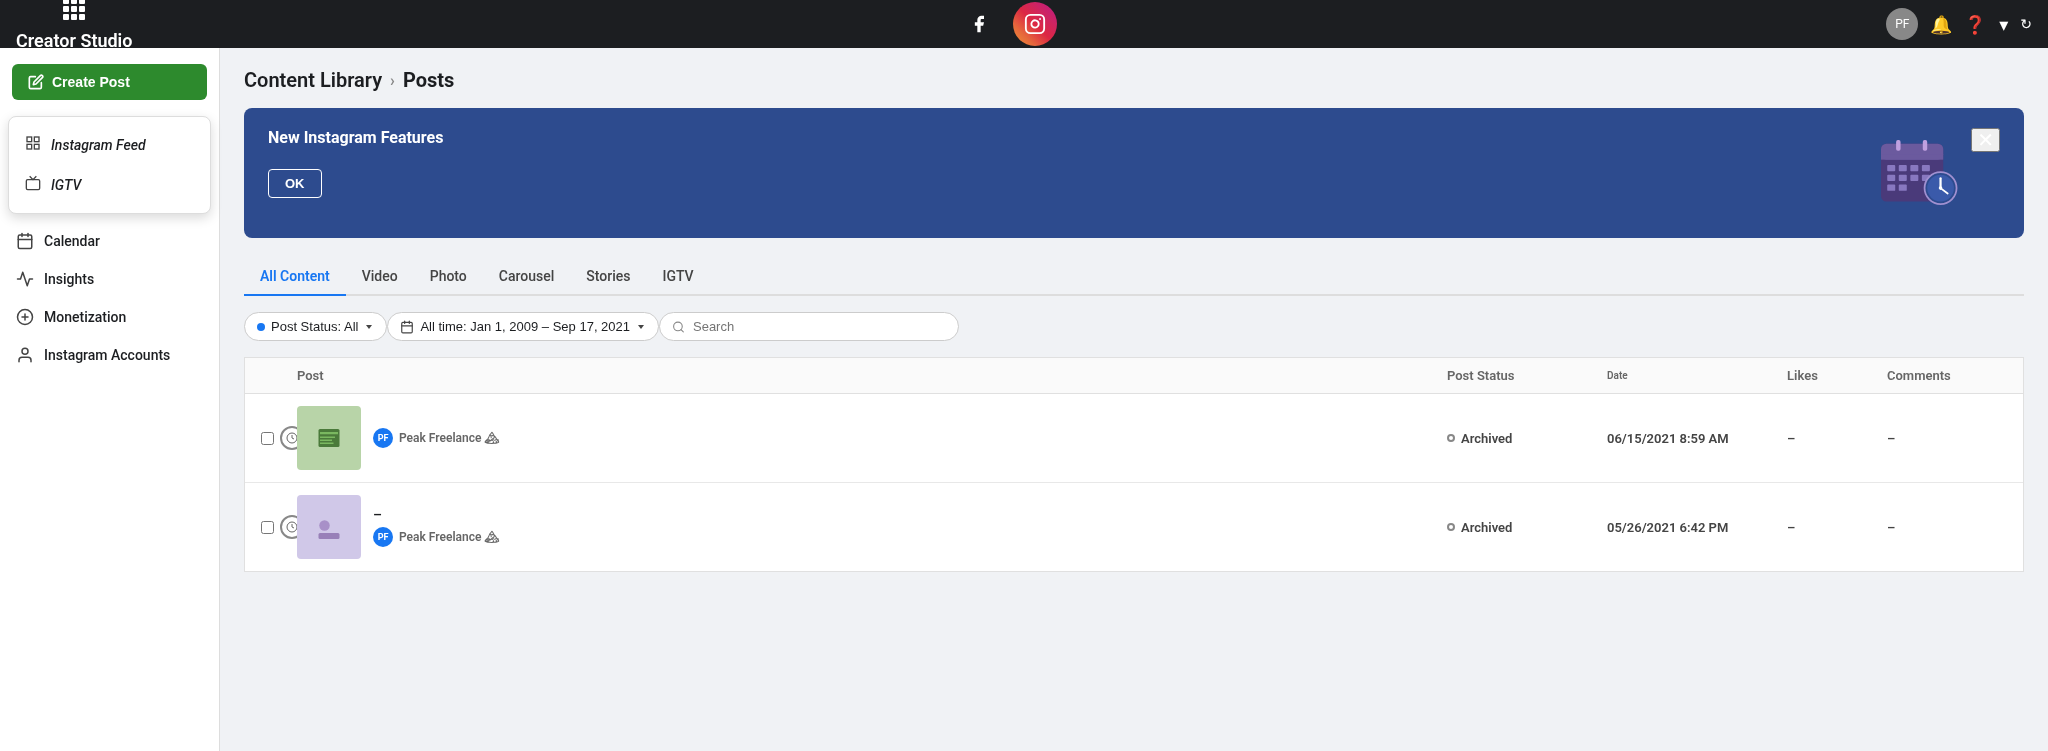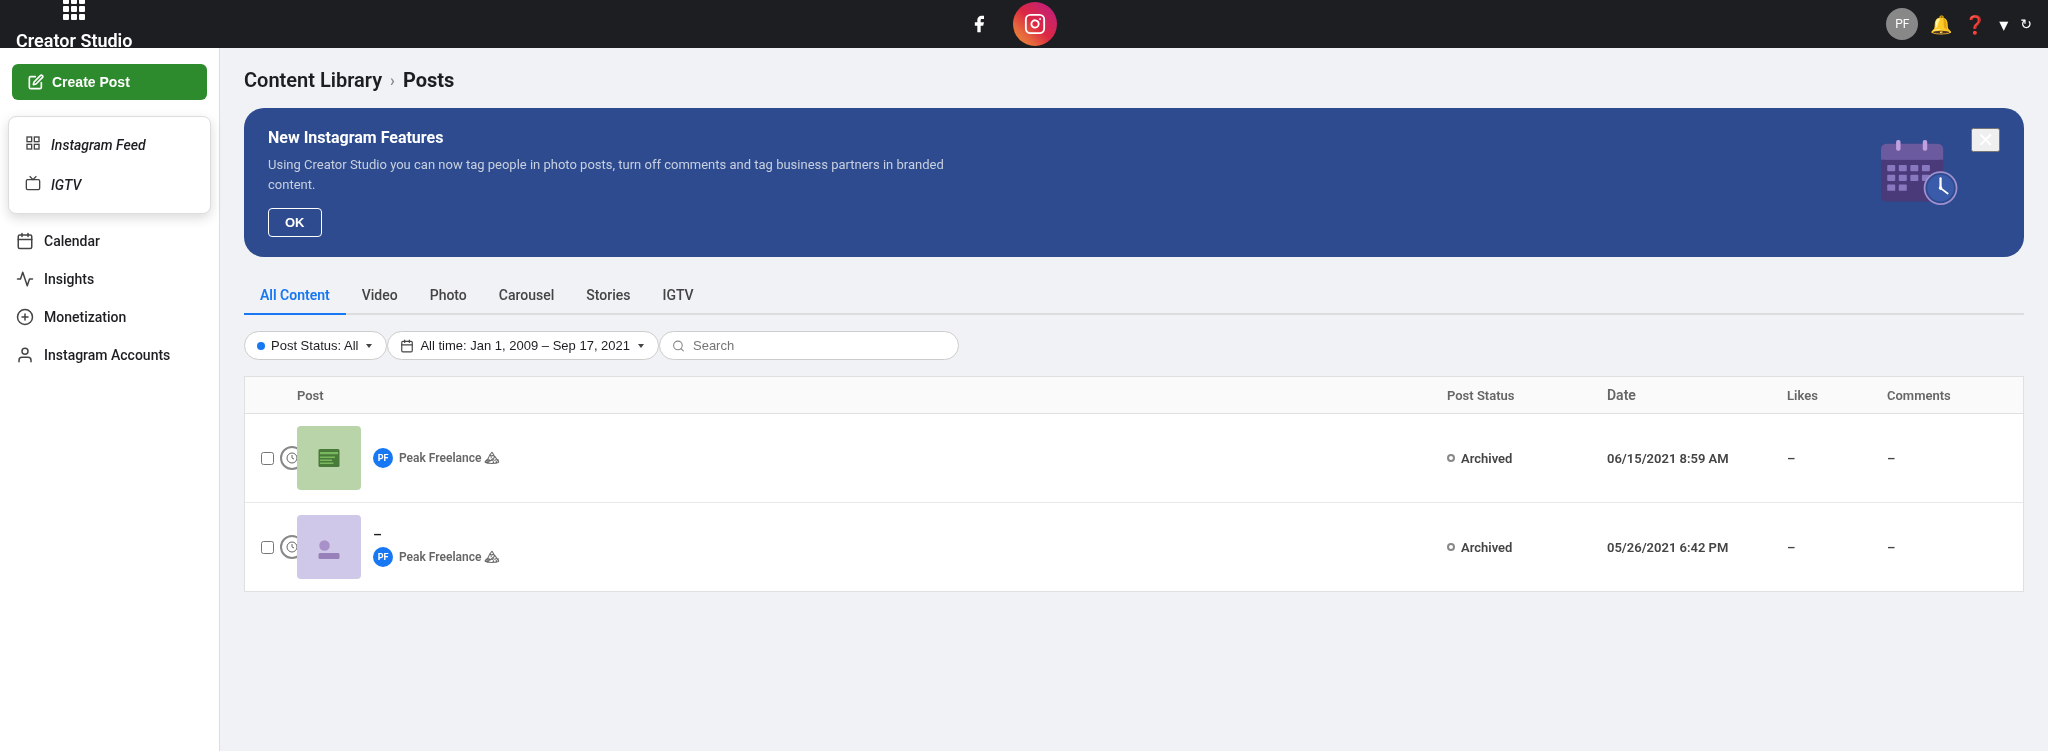"New Instagram Features" .banner { border-radius: 20px -> 8px }
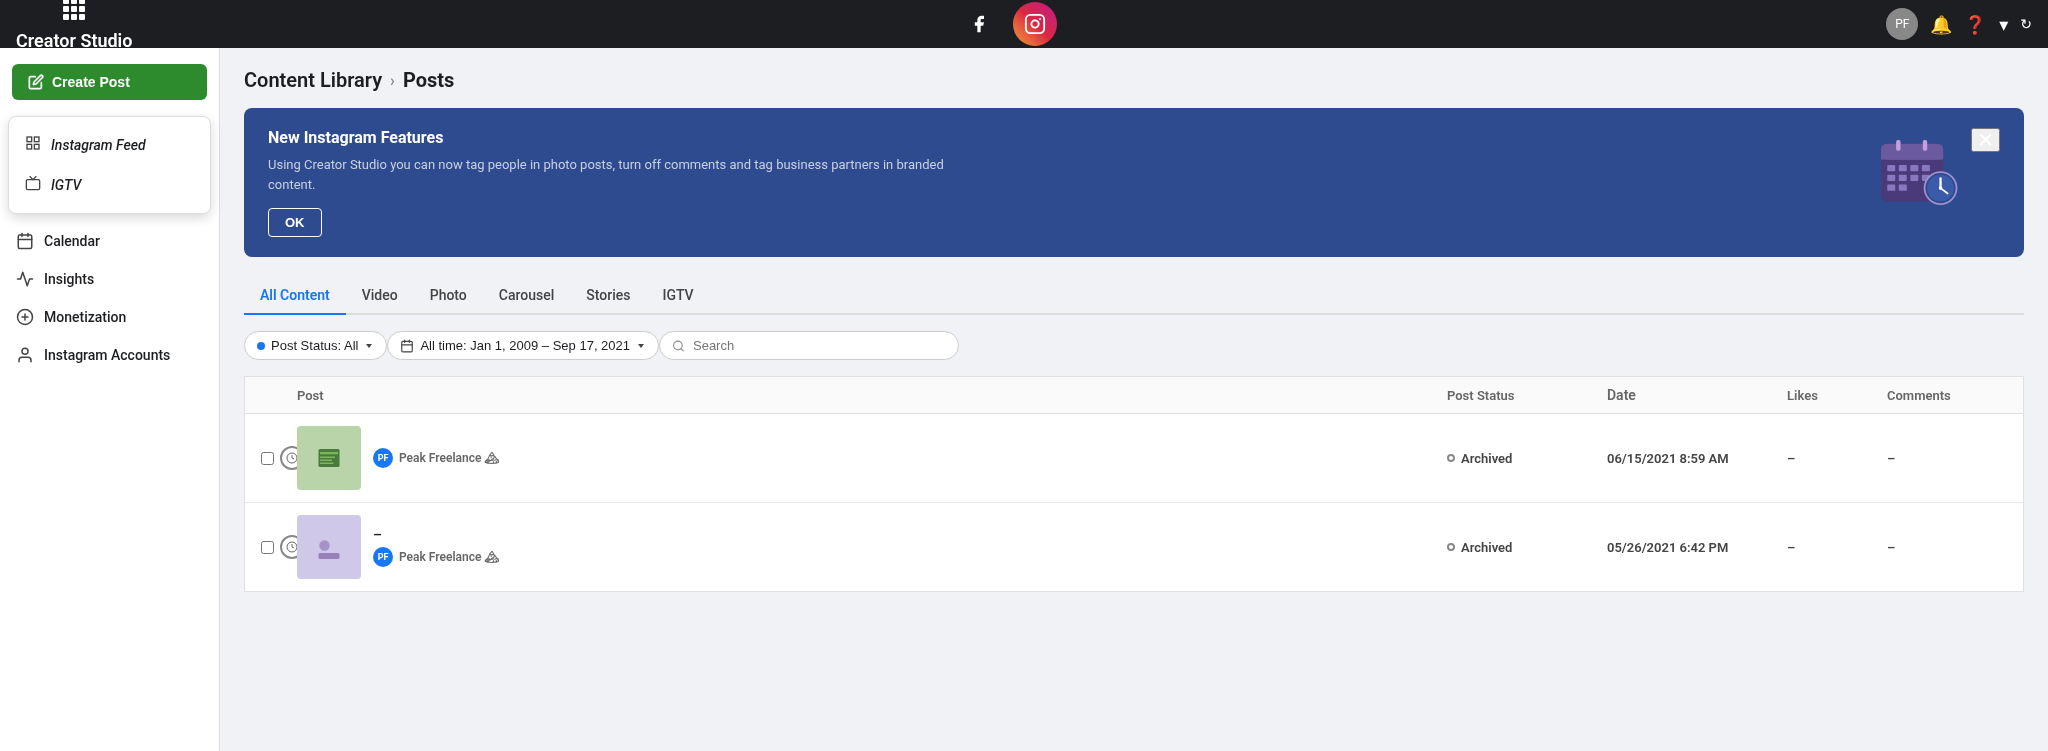"Using Creator Studio you can" div.banner-desc { html: <div>Using Creator Studio you can now tag people in photo posts, turn off comments and tag business partners in branded content.</div> -> none }
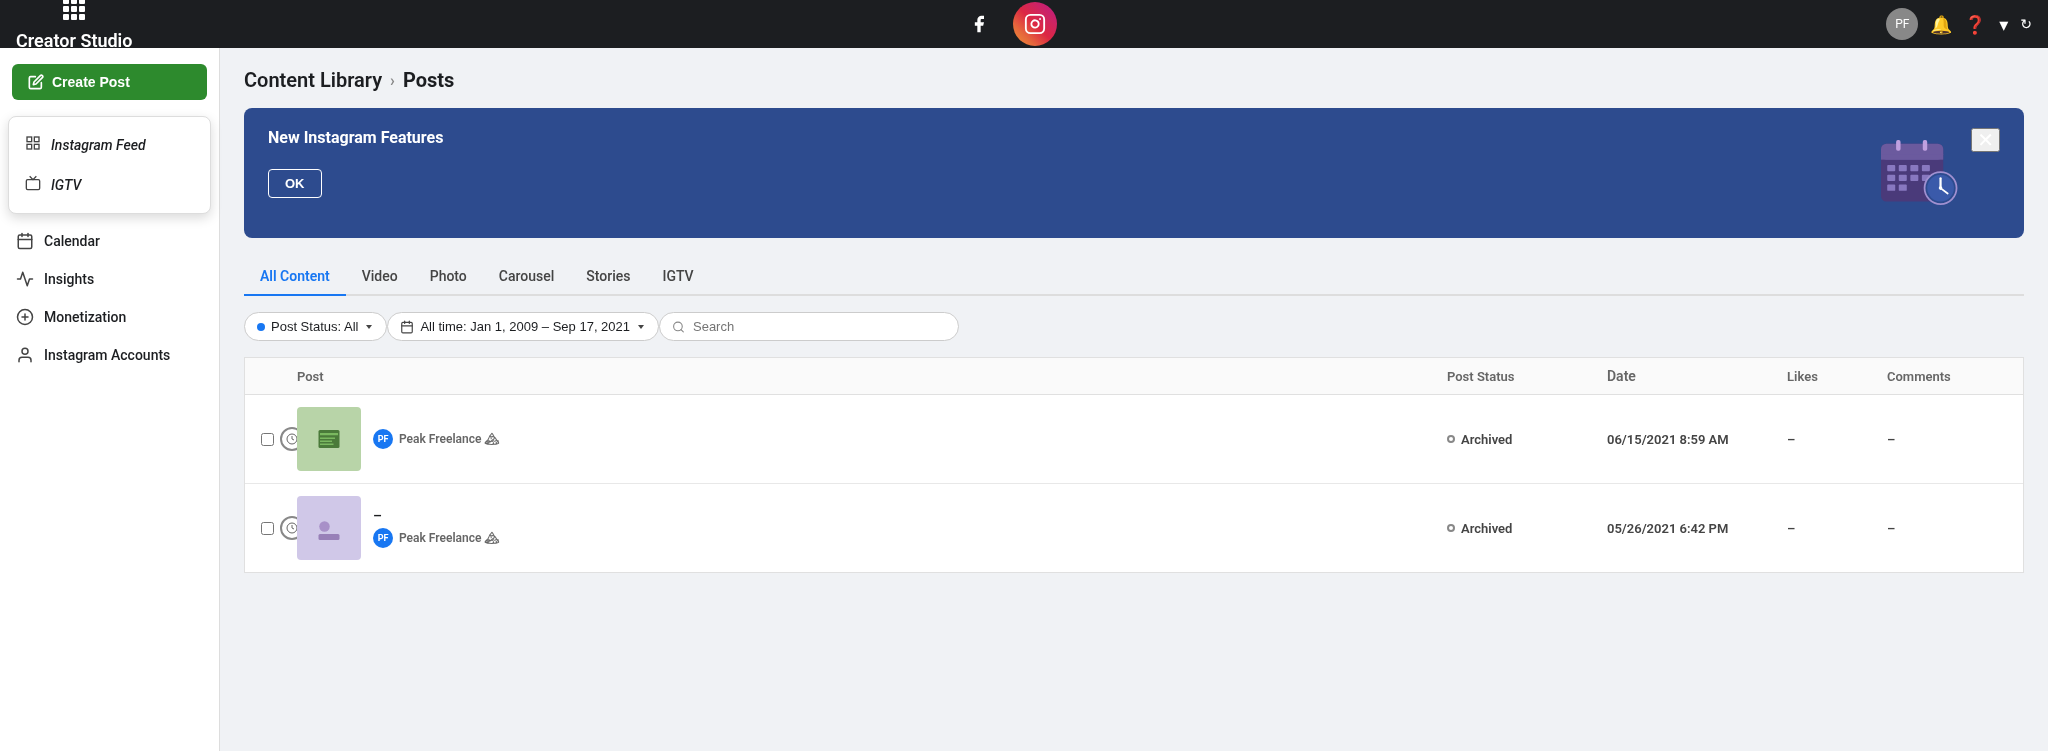"Date" .col-date { font-size: 14px -> 10px }
